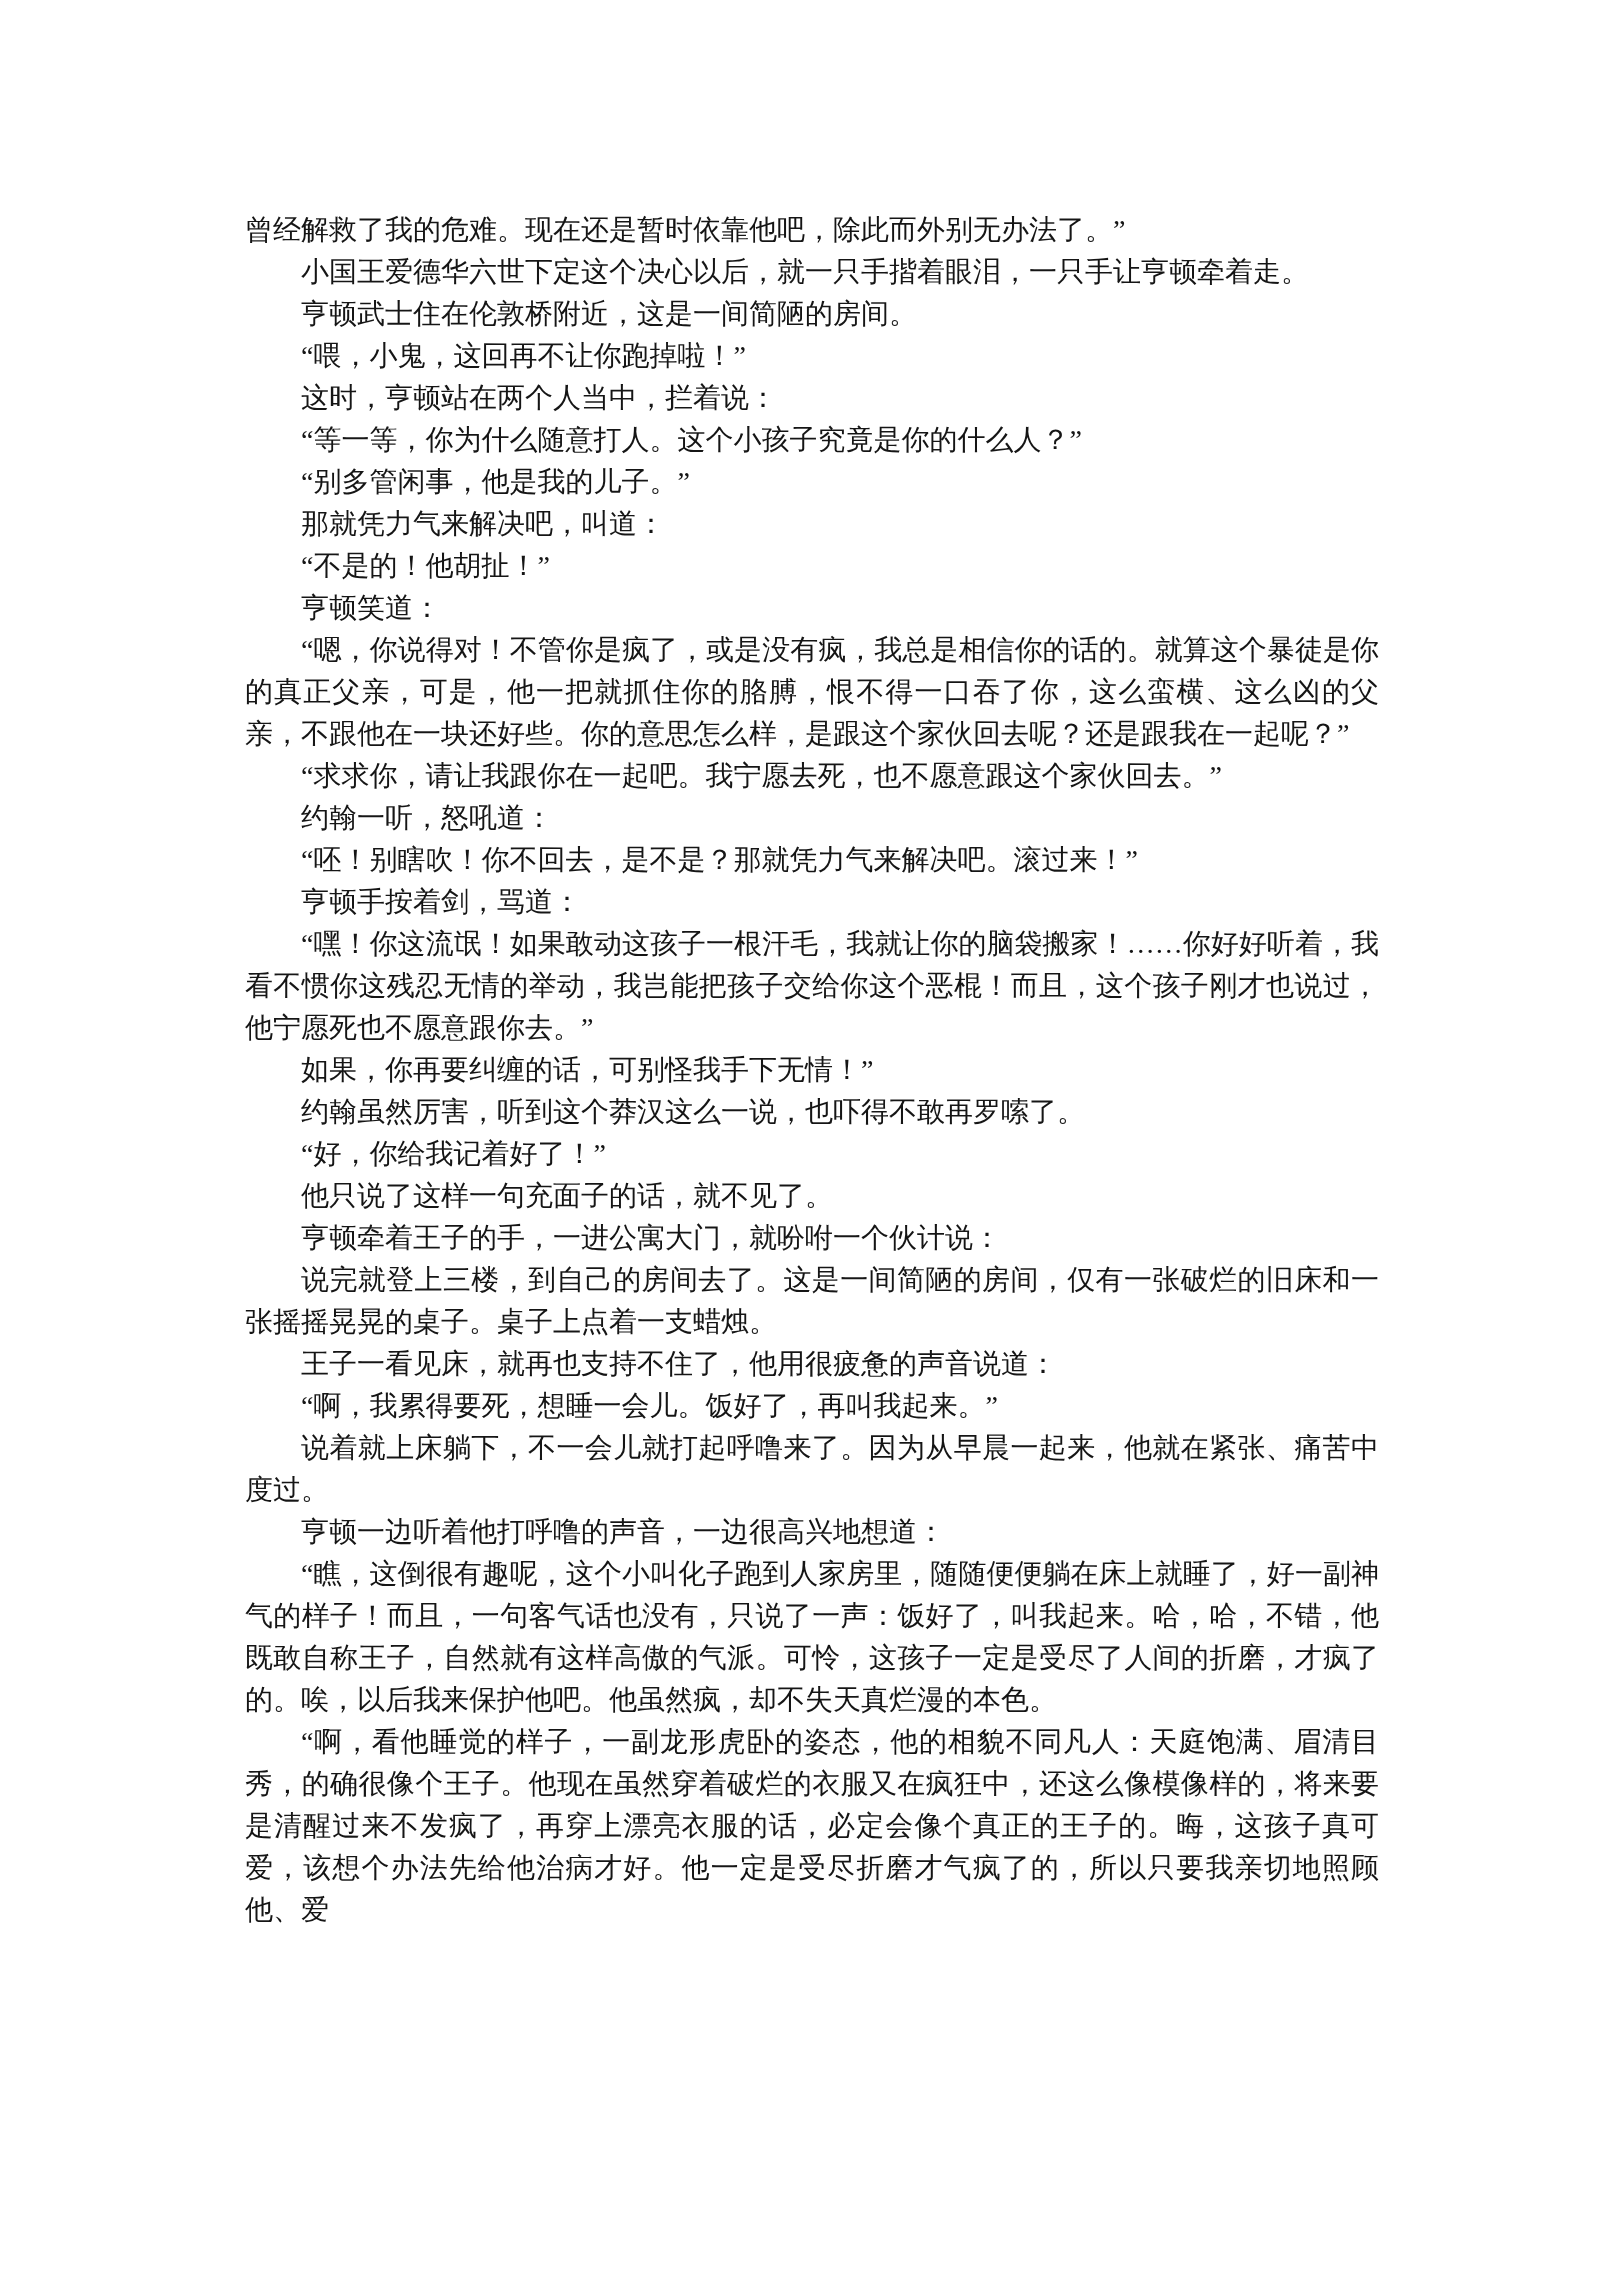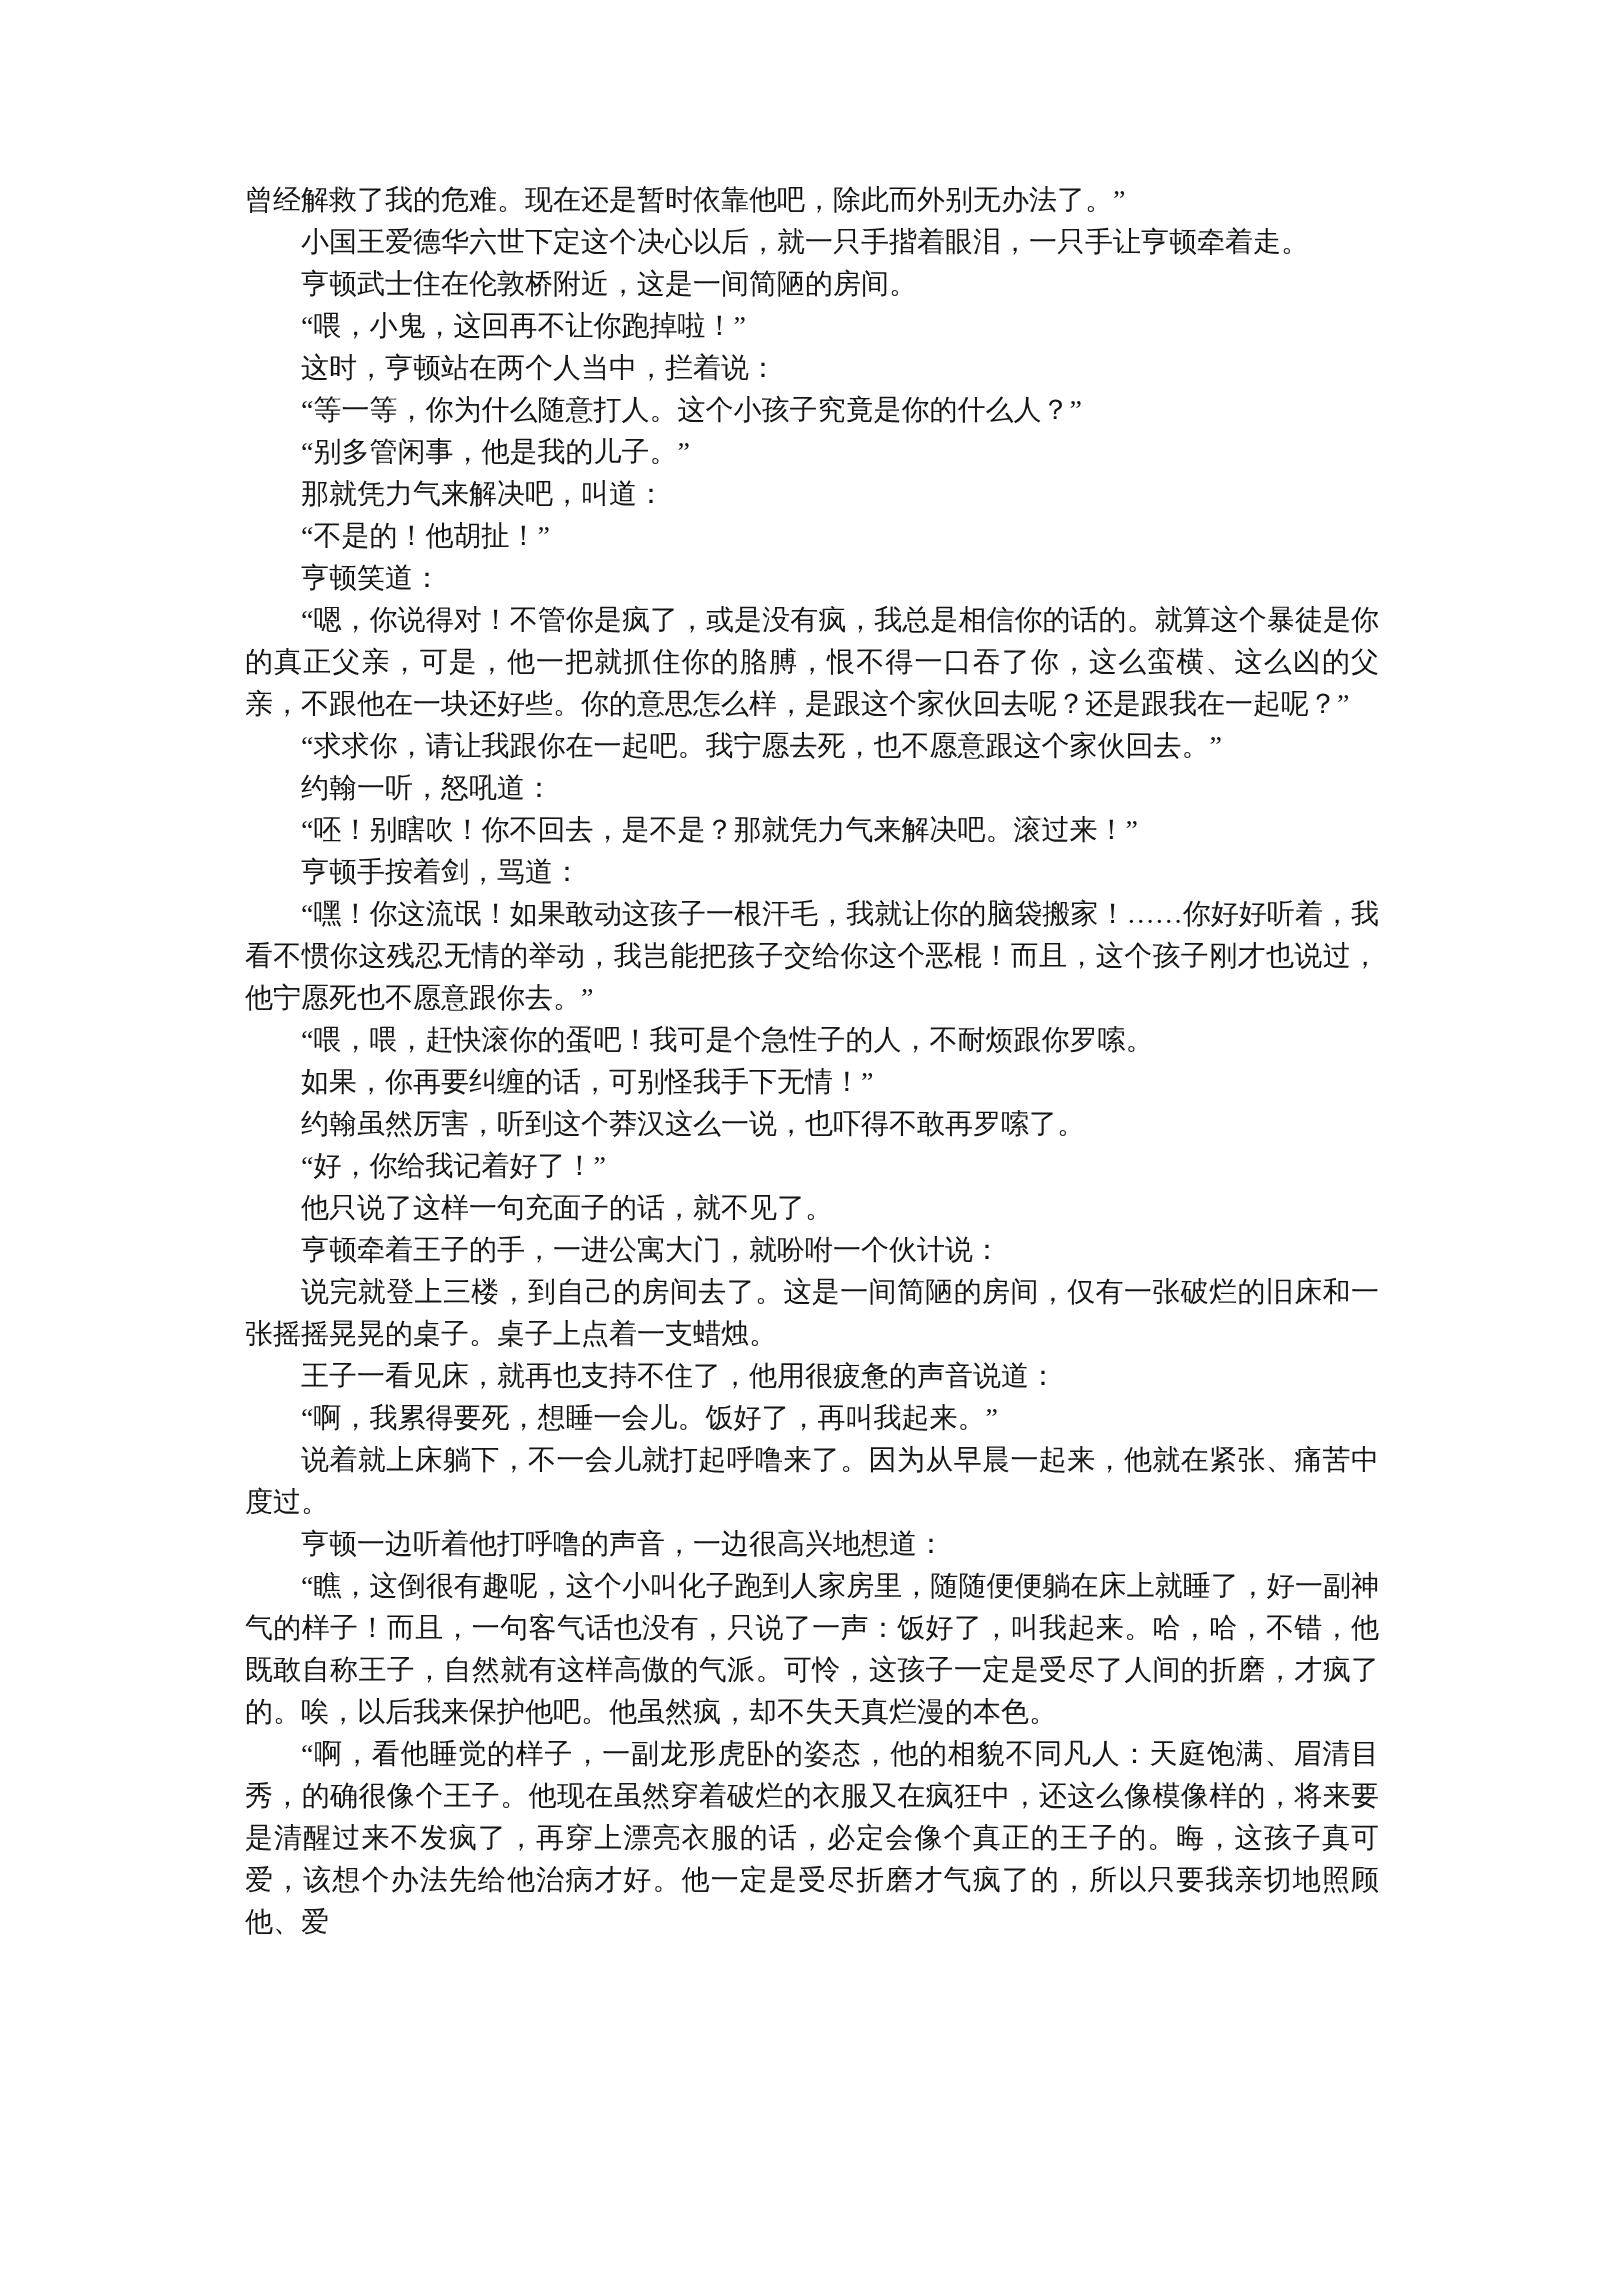"曾经解救了我的危难。现在还是暂时依靠他吧，除此而外别无办法了。”" .text-block { top: 179px -> 209px }
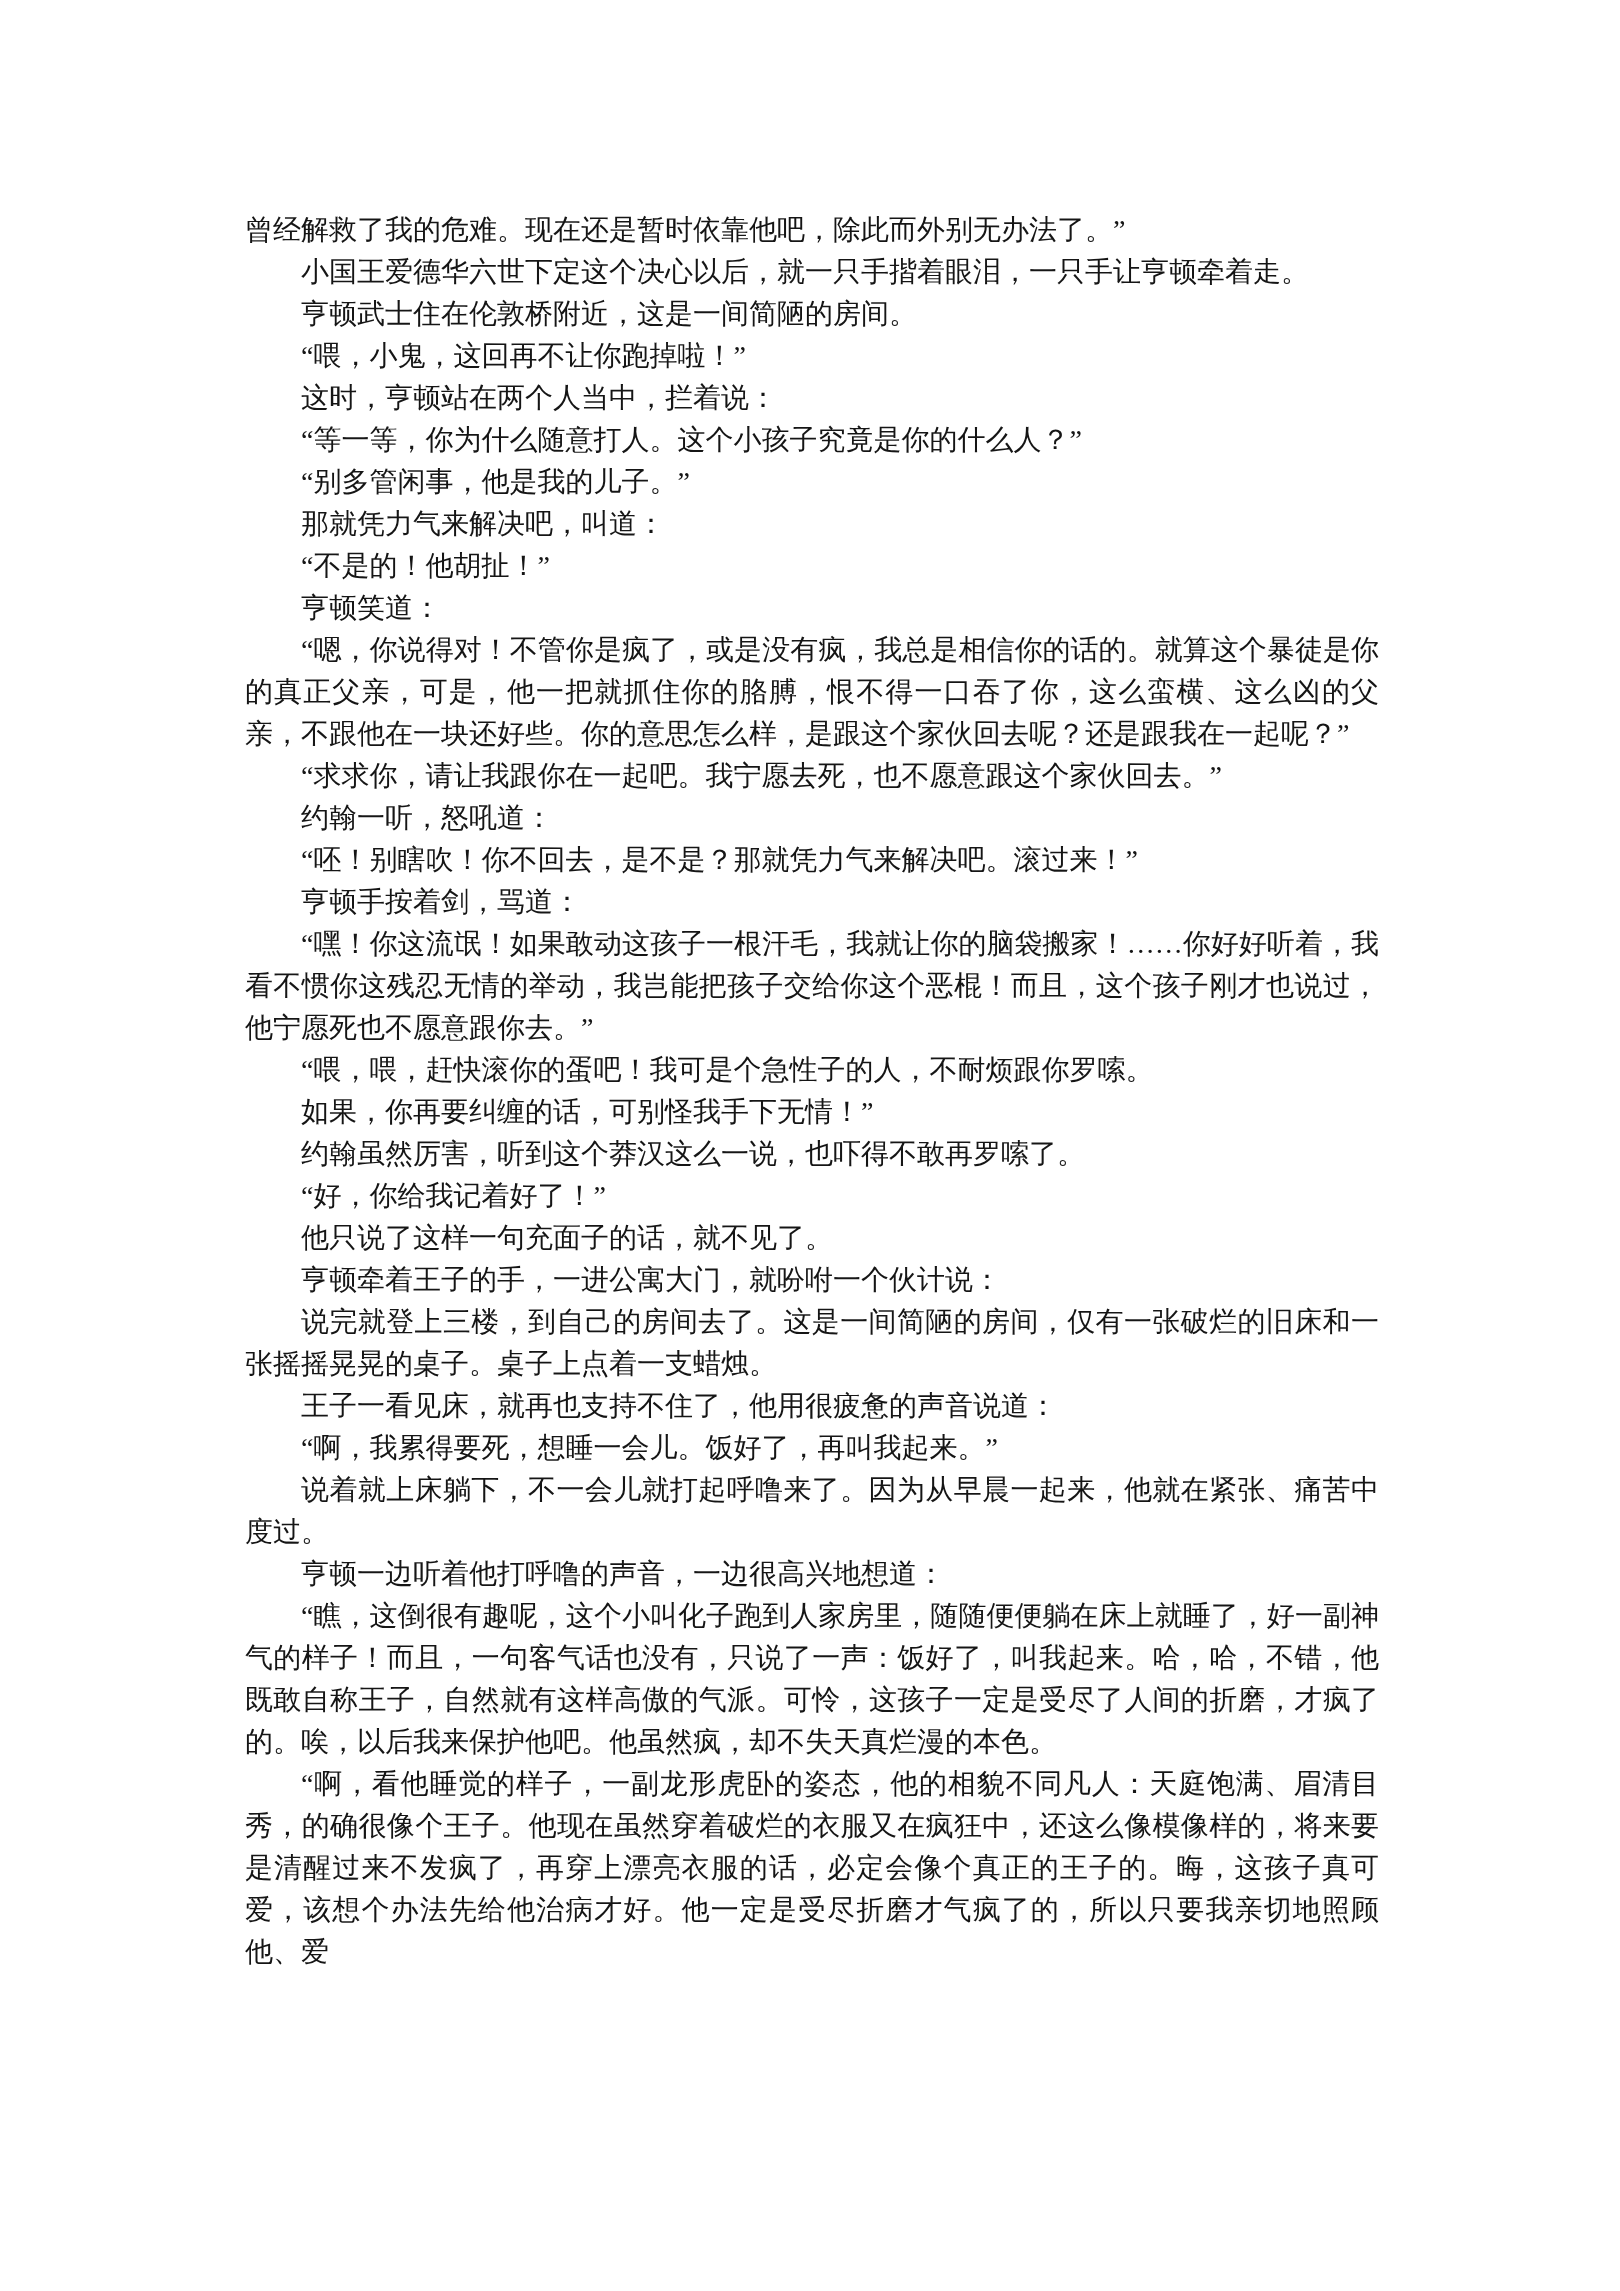"“喂，喂，赶快滚你的蛋吧！我可是个急性子的人，不耐烦跟你罗嗦。" p.indent { html: <p>“喂，喂，赶快滚你的蛋吧！我可是个急性子的人，不耐烦跟你罗嗦。</p> -> none }
